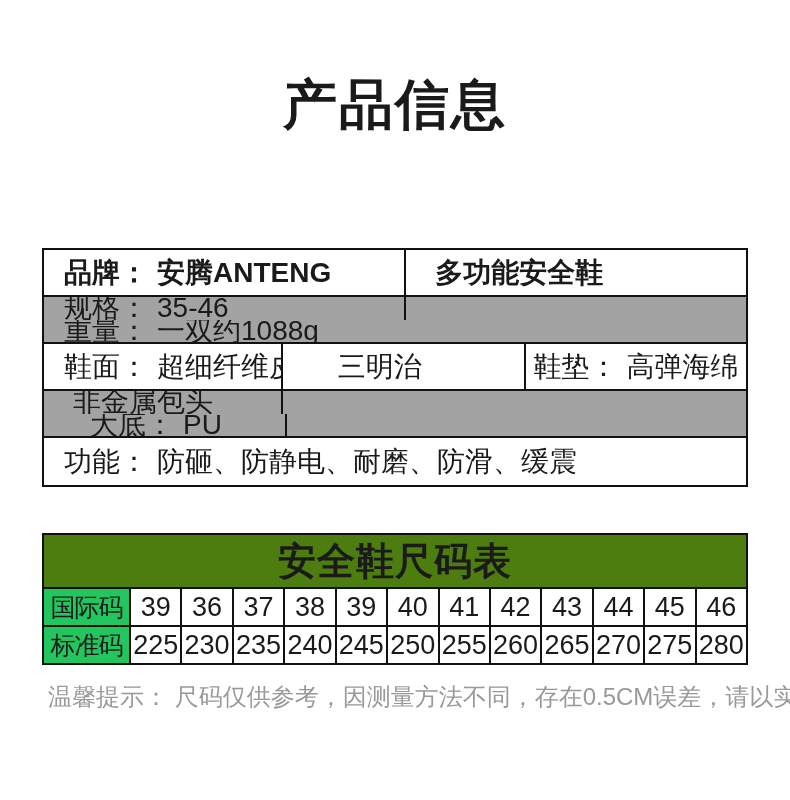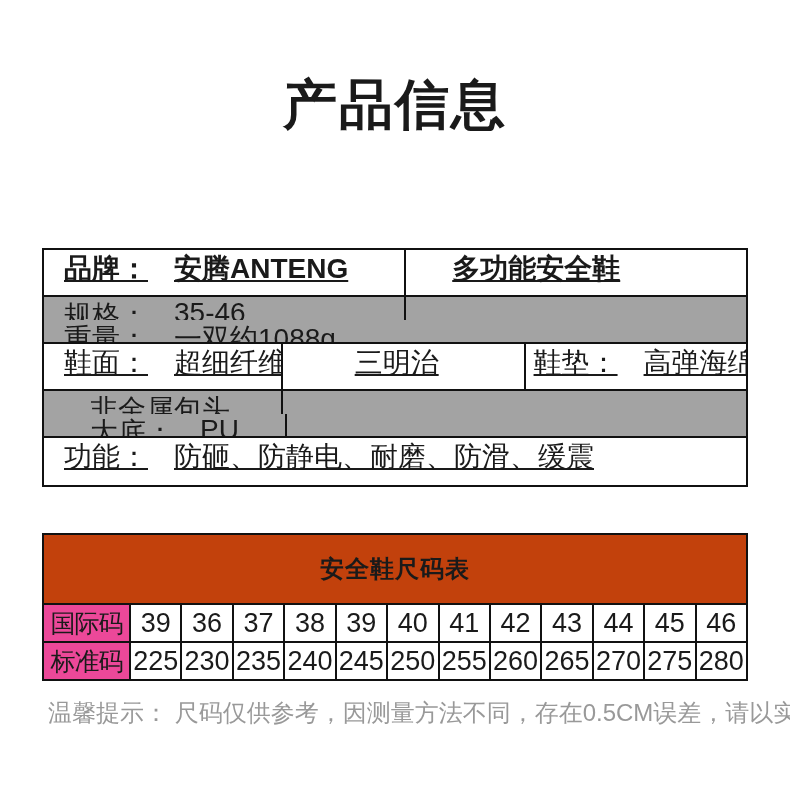"品牌：" .cell { align-items: none -> center; text-decoration: underline -> none }
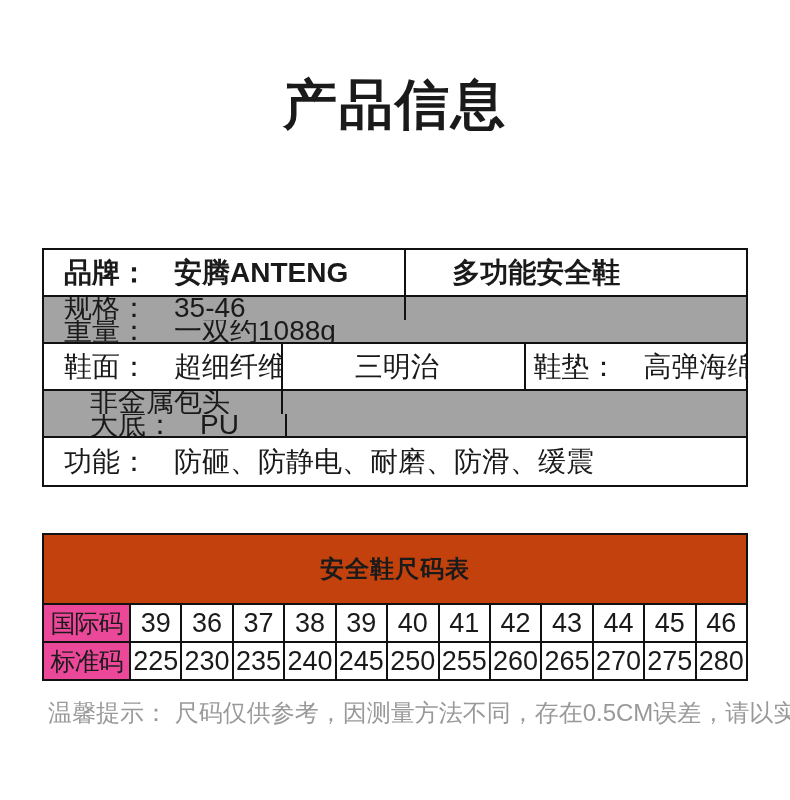"安腾ANTENG" .val { margin-left: 26px -> 9px }
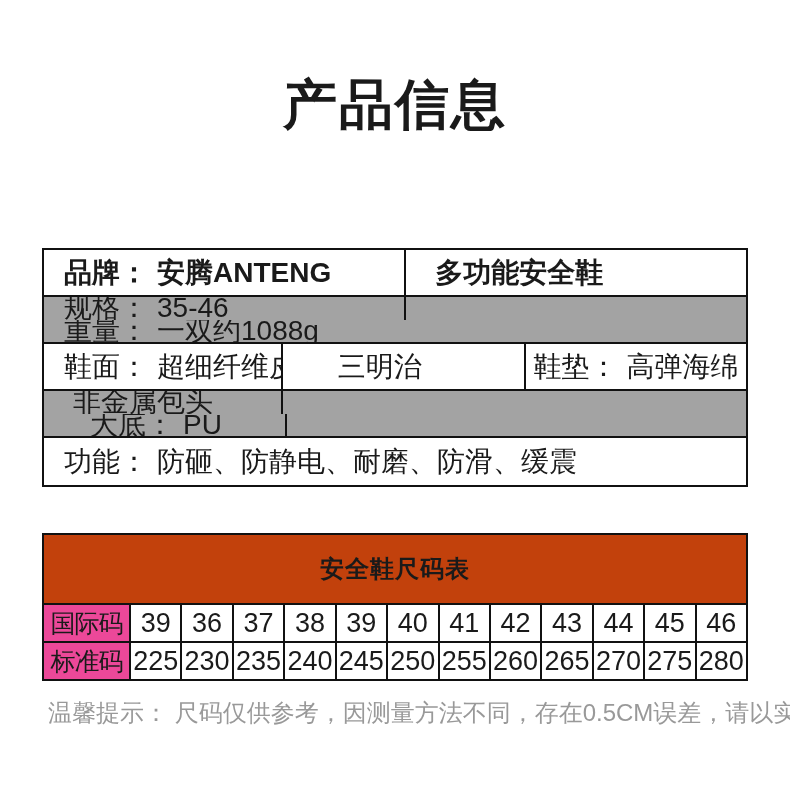"安全鞋尺码表" .size-header { background: #c2410c -> #4d7c0f; font-size: 24px -> 38px; height: 68px -> 52px }
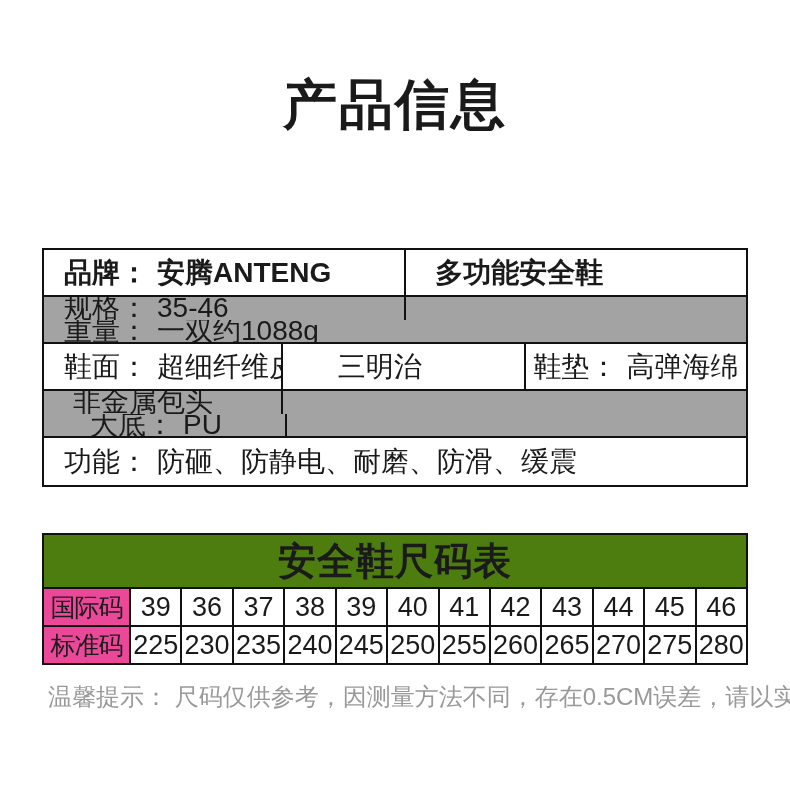"国际码" .size-cell.row-label { background: #ec4899 -> #22c55e }
